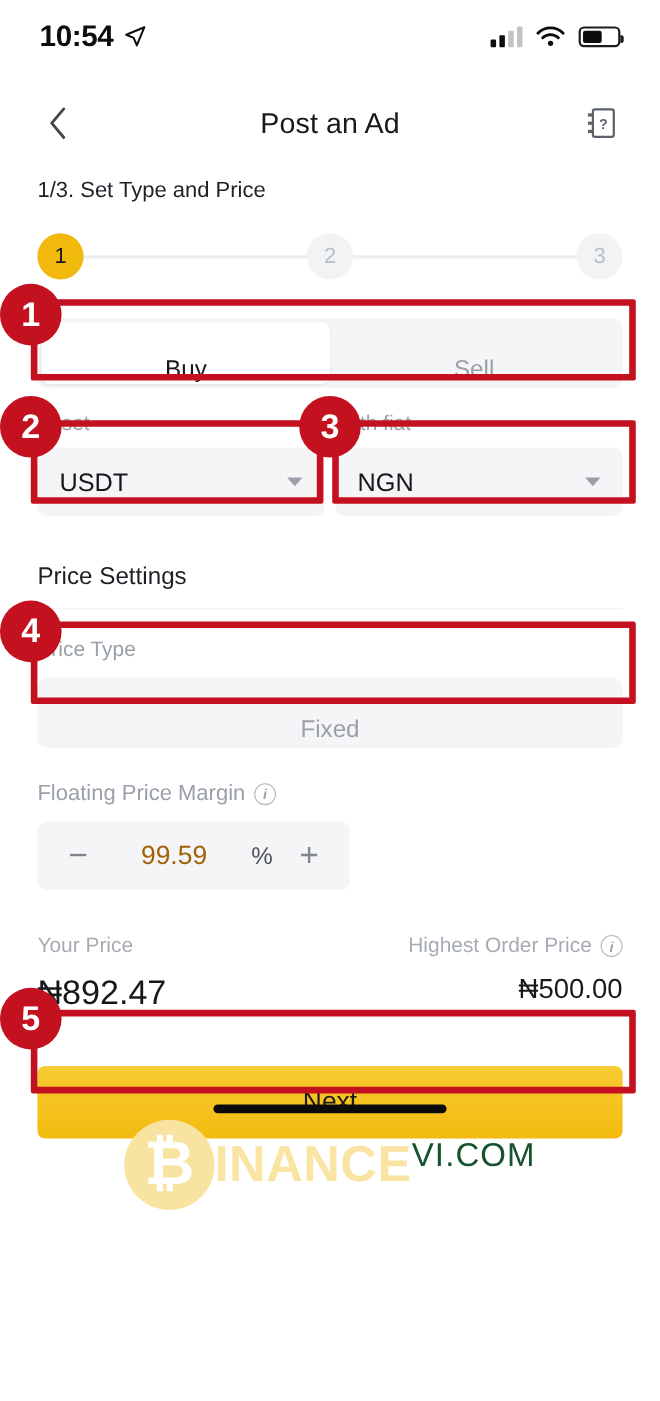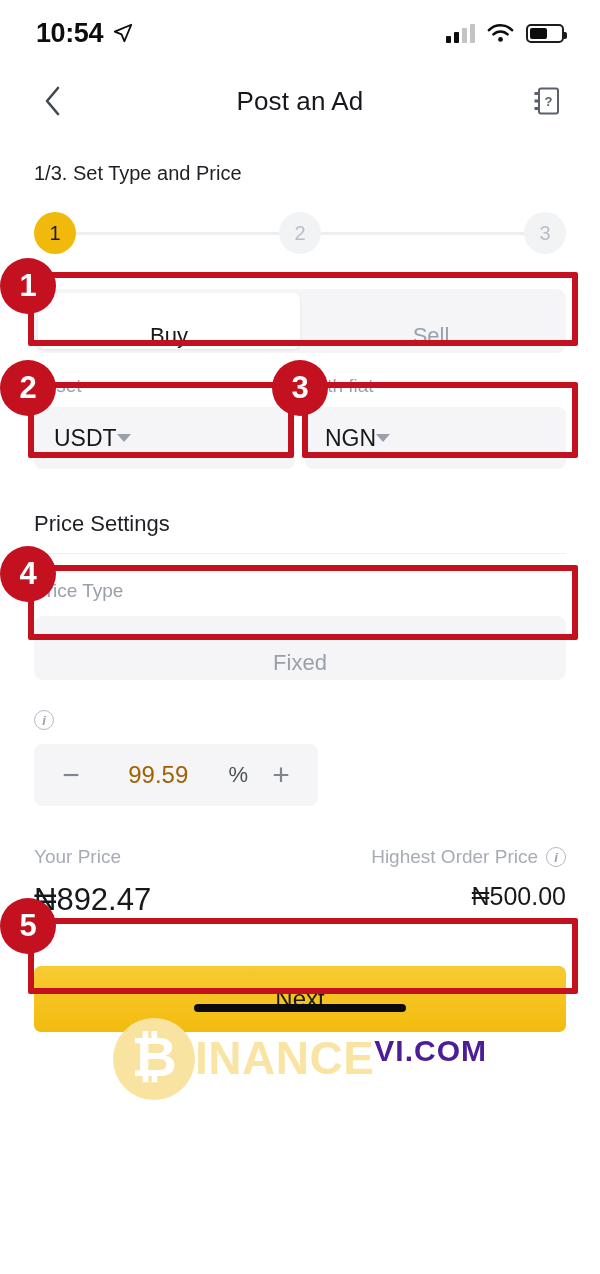"Post an Ad" .navbar { top: 66px -> 77px }
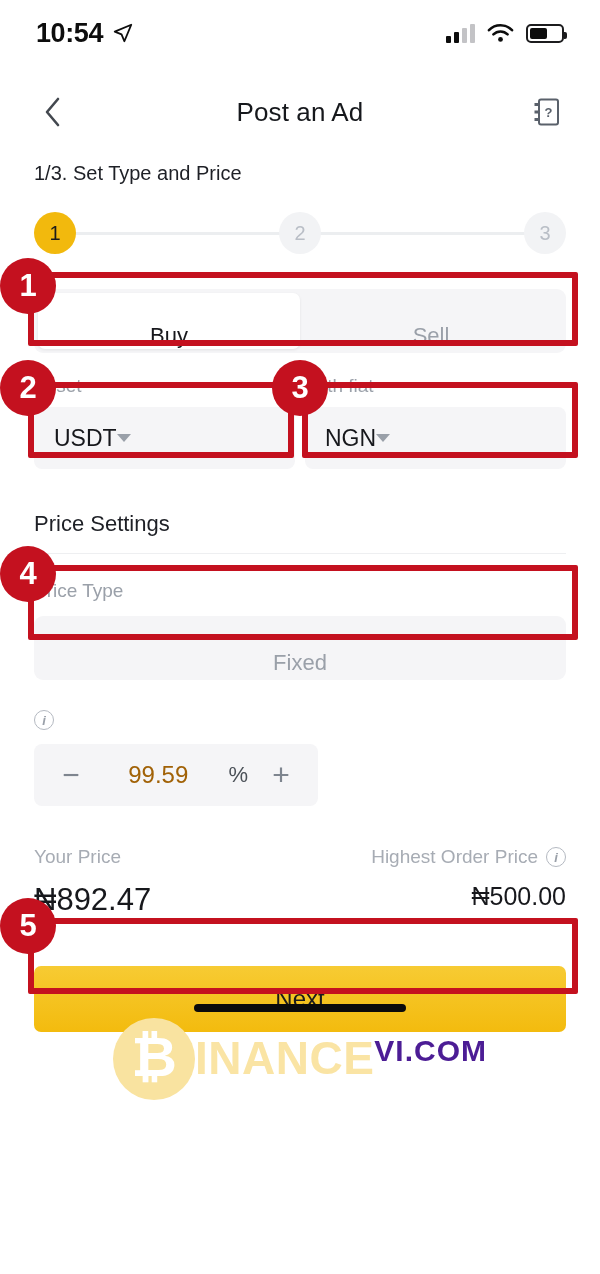"USDT" .select { justify-content: flex-start -> space-between }
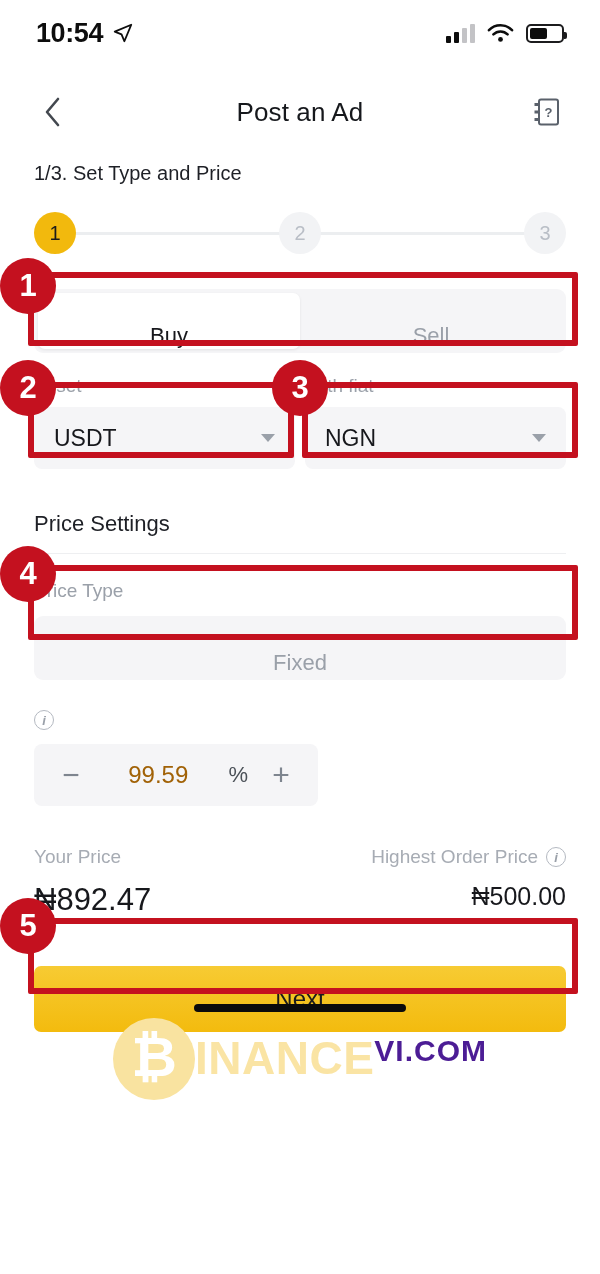"Floating Price Margin" span { html: none -> <span>Floating Price Margin</span> }
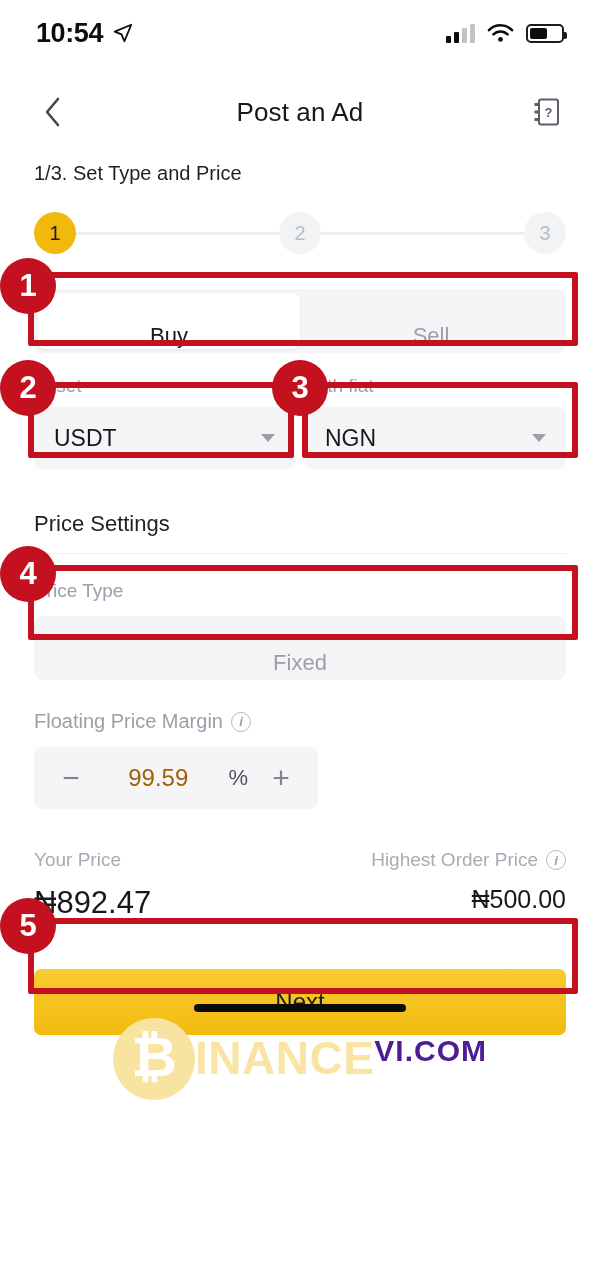"VI.COM" .wm-sub { color: #4c1d95 -> #14532d; font-weight: 700 -> 400 }
